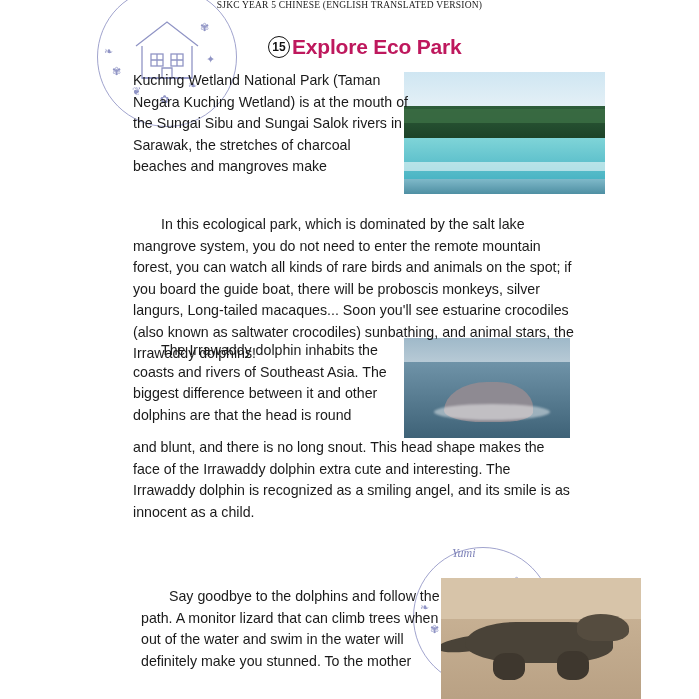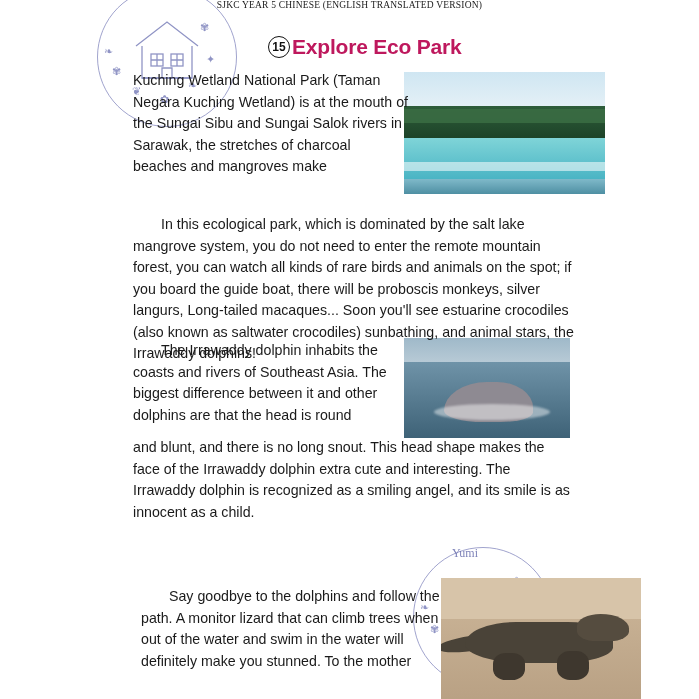"Yumi" .stamp .brandtext { font-style: none -> italic }
